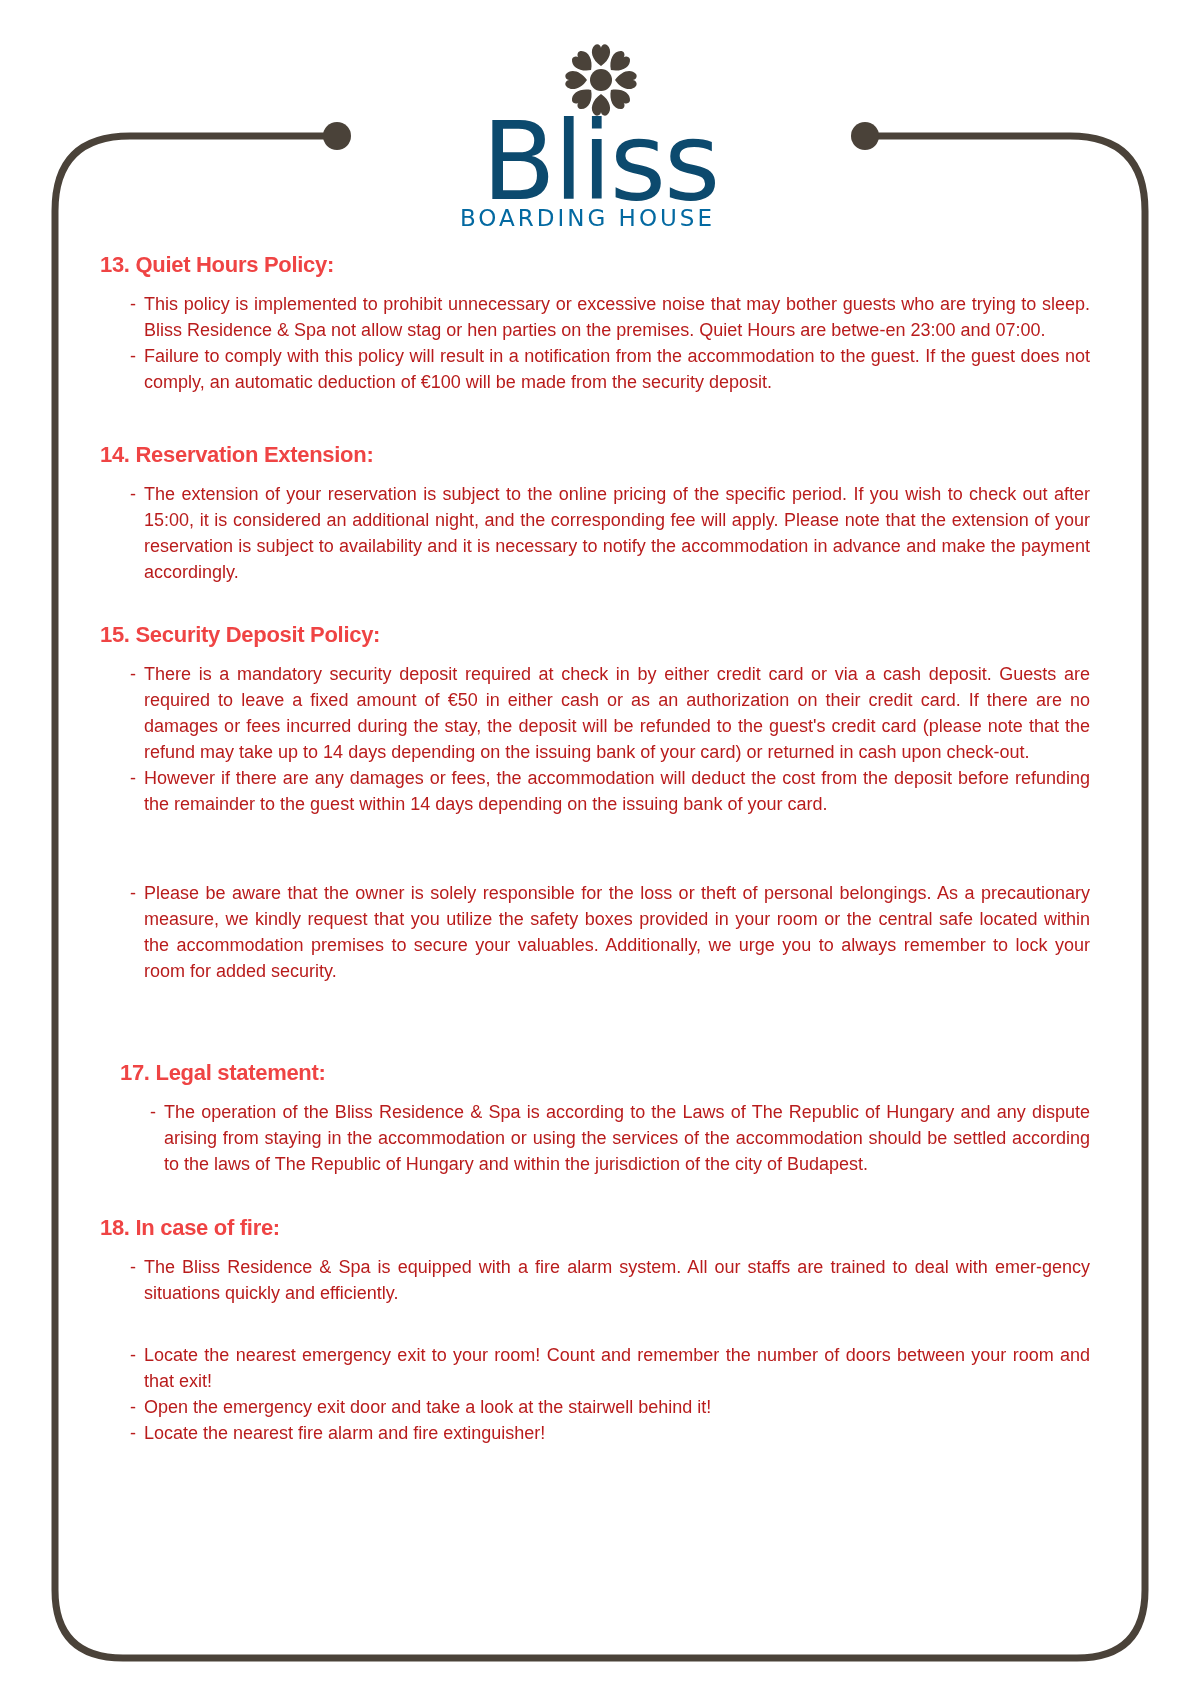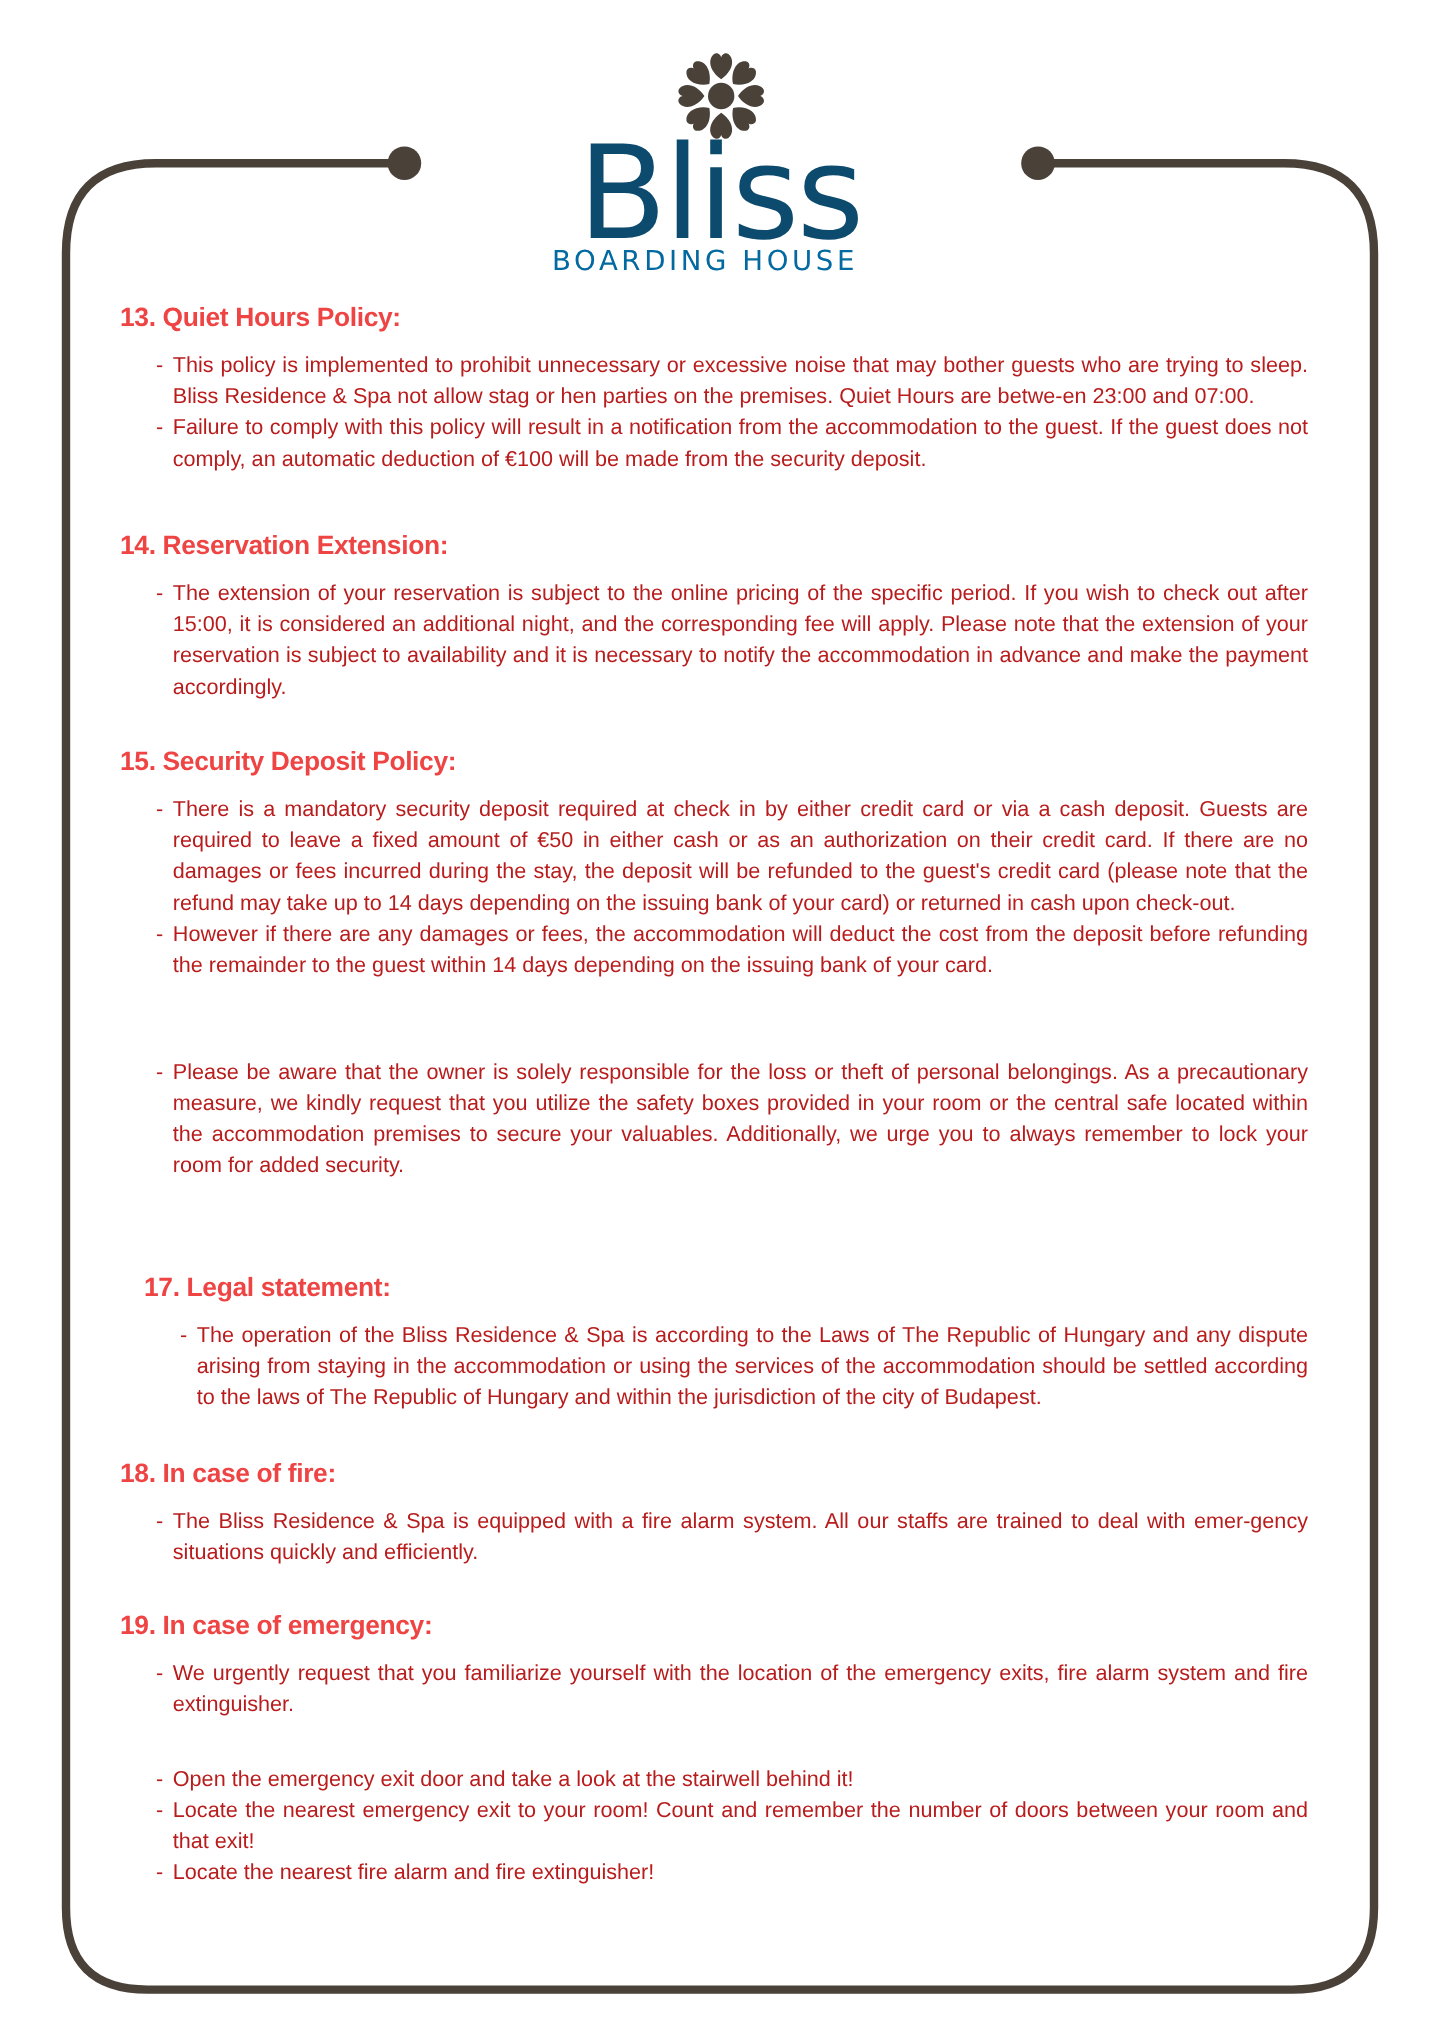"19. In case of emergency:" div.section { html: <div> <h2>19. In case of emergency:</h2> <ul> <li>We urgently request that you familiarize yourself with the location of the emergency exits, fire alarm system and fire extinguisher.</li> </ul> </div> -> none }
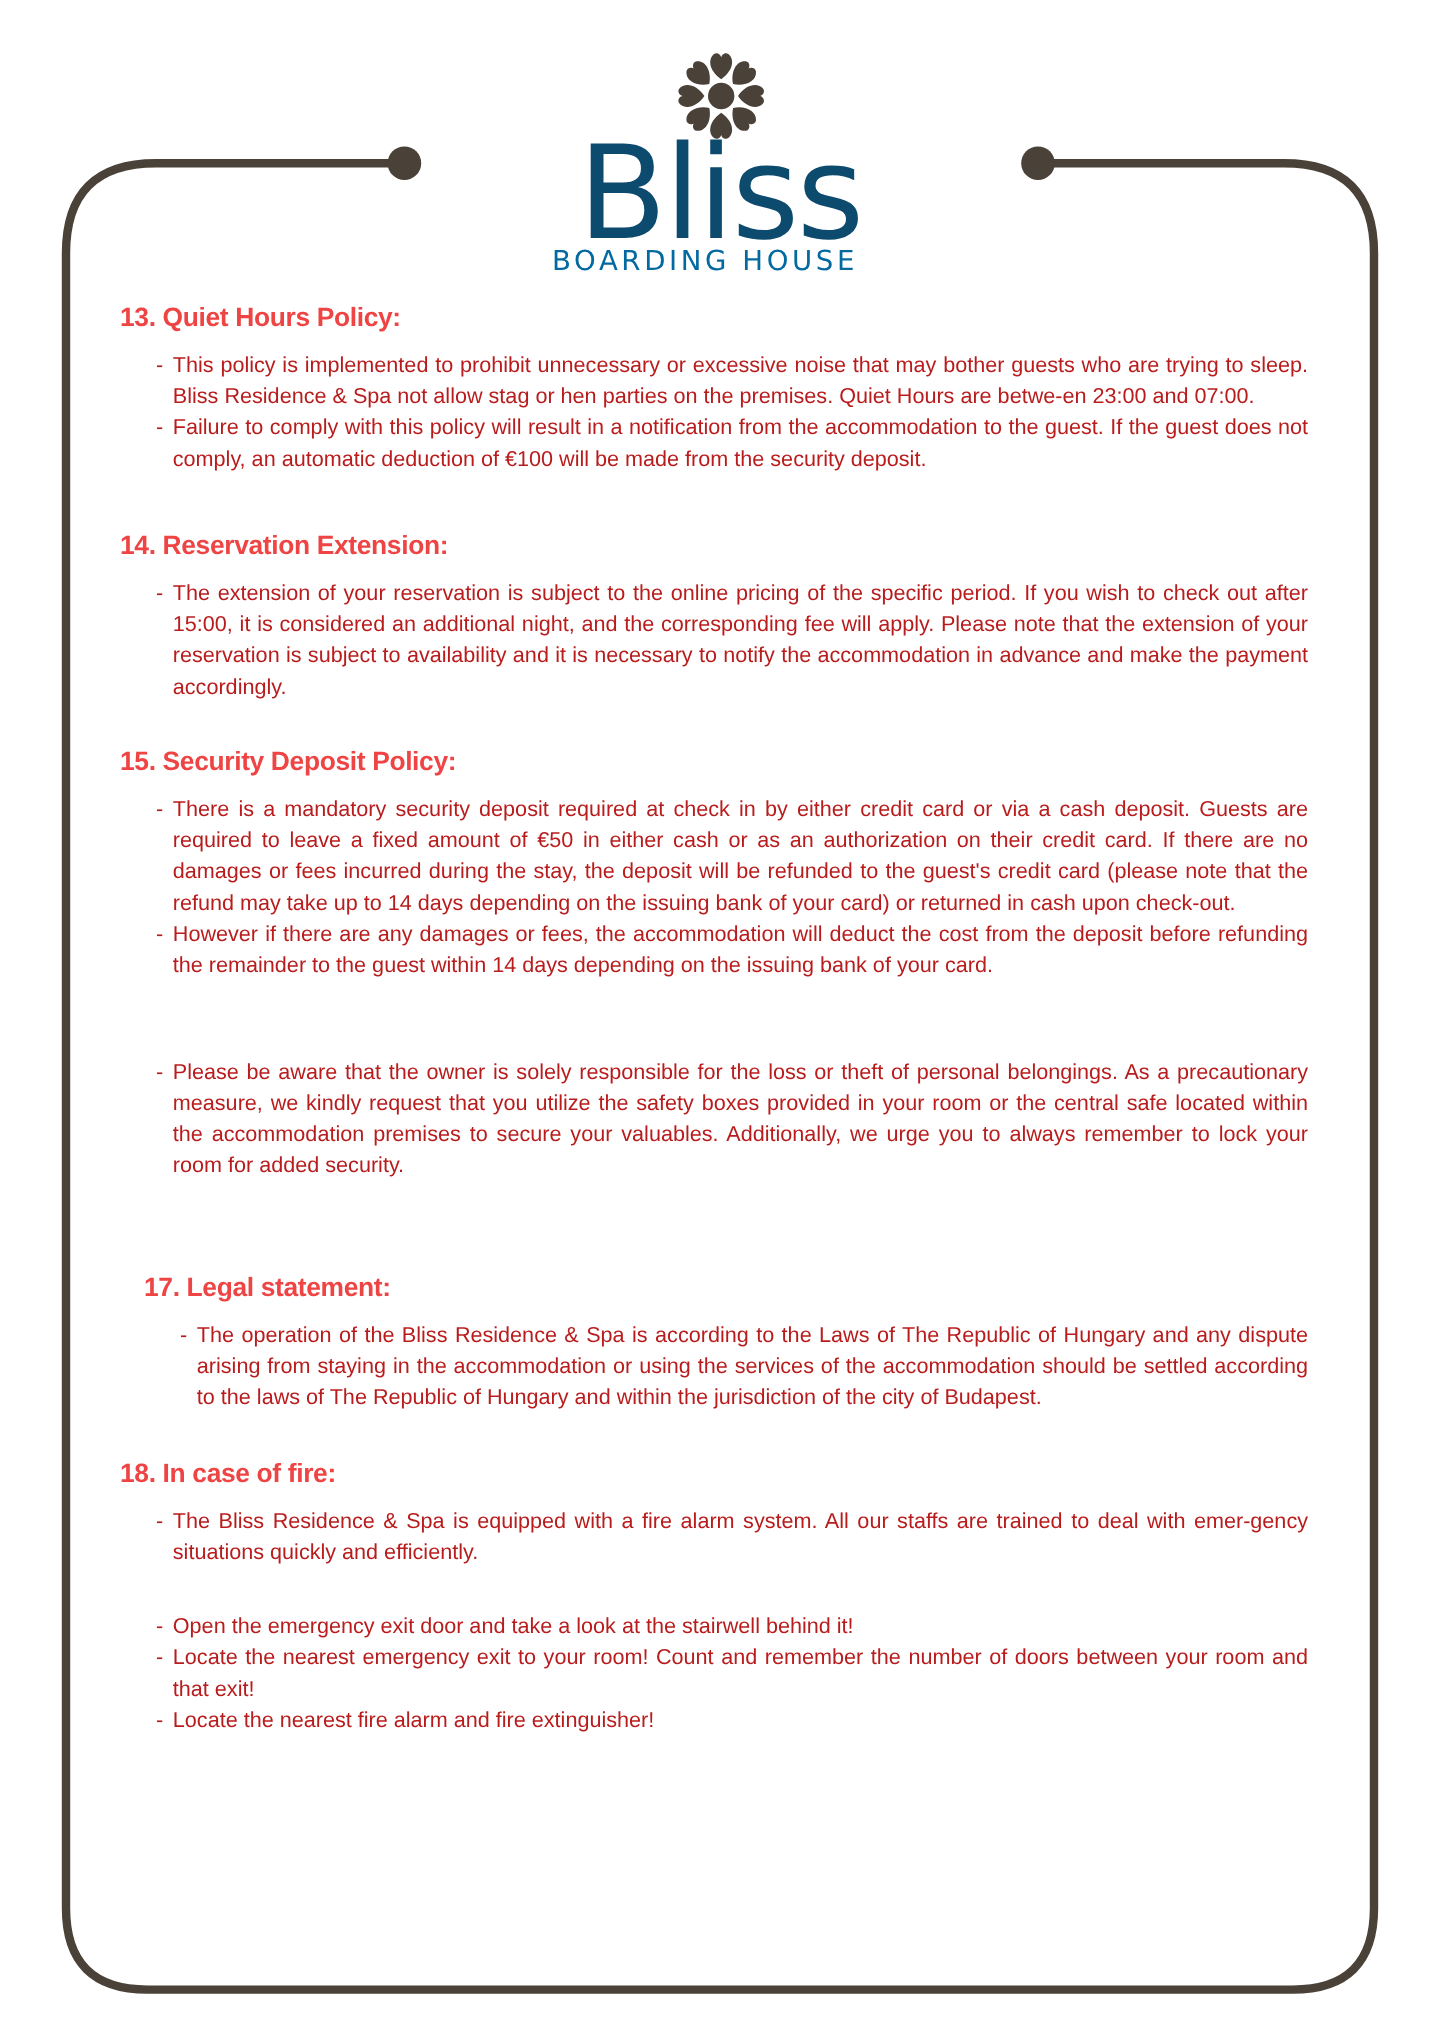"Open the emergency exit door" li { order: before "Locate the nearest emergency exit" -> after "Locate the nearest emergency exit" }
